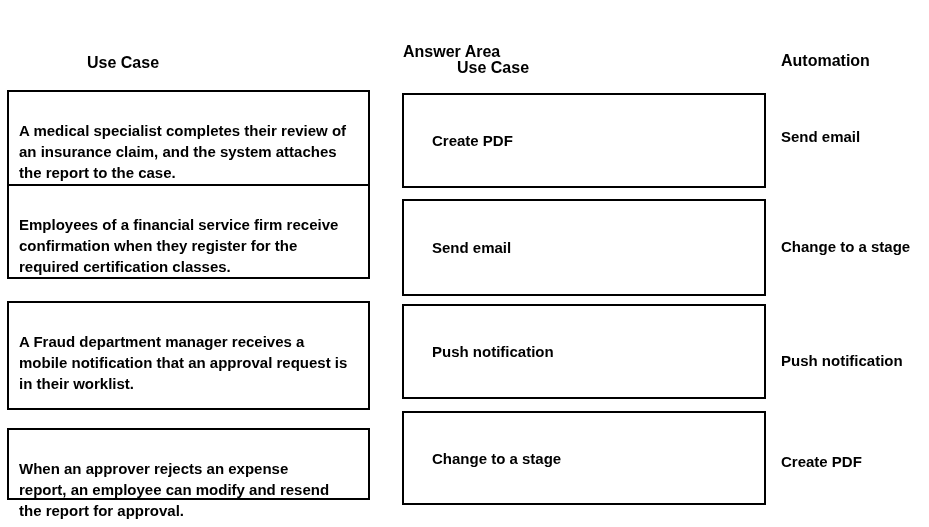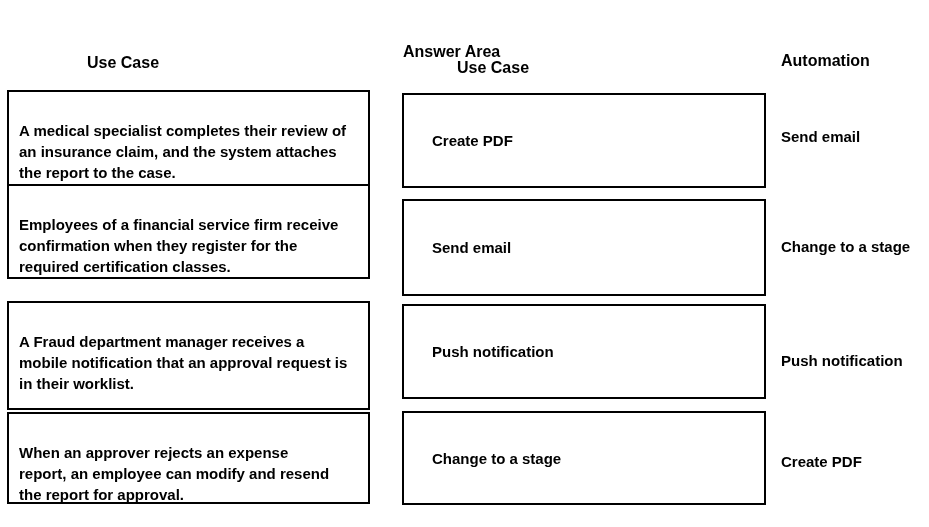"When an approver rejects an" .lb4 { height: 92px -> 72px; top: 412px -> 428px }
